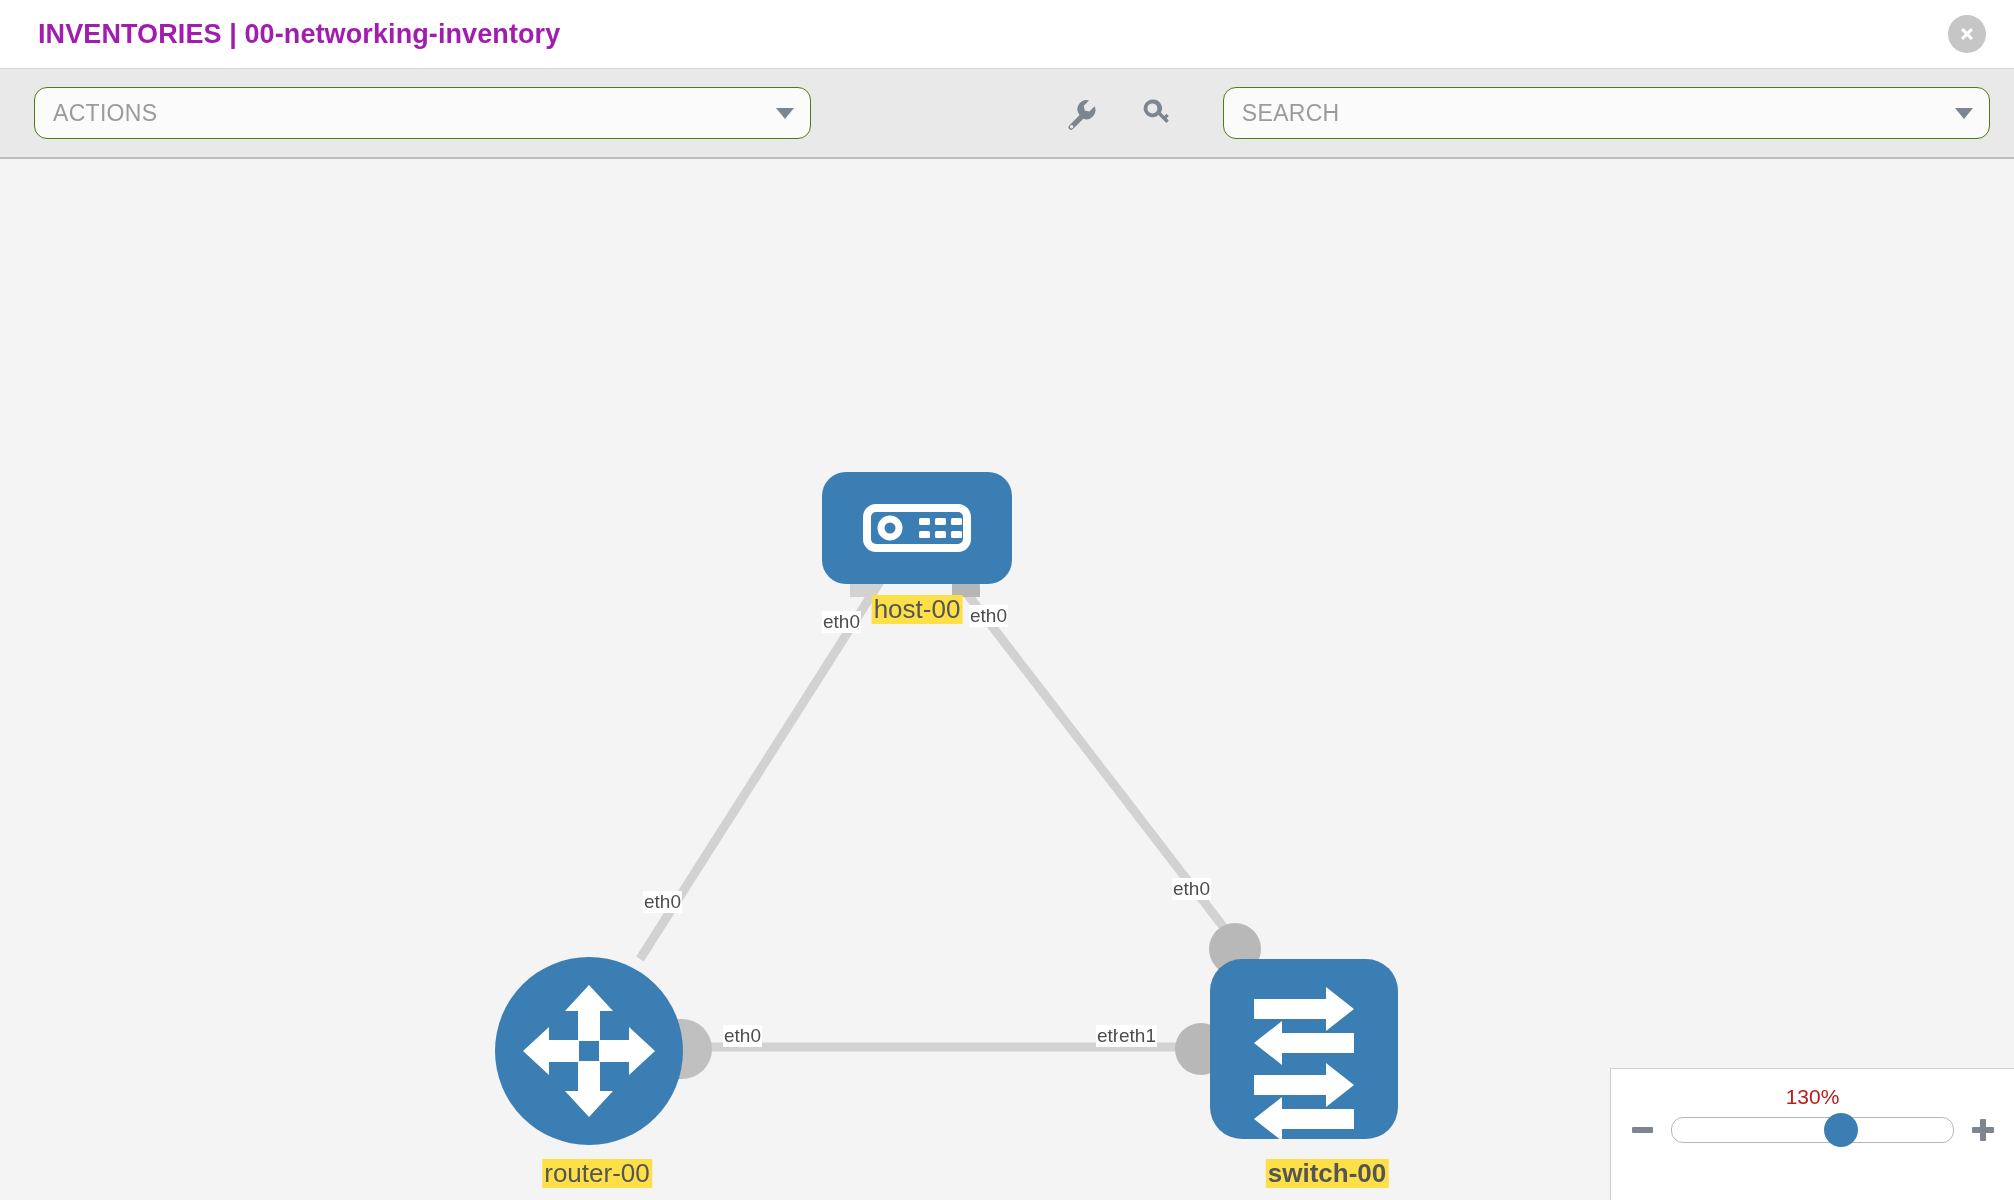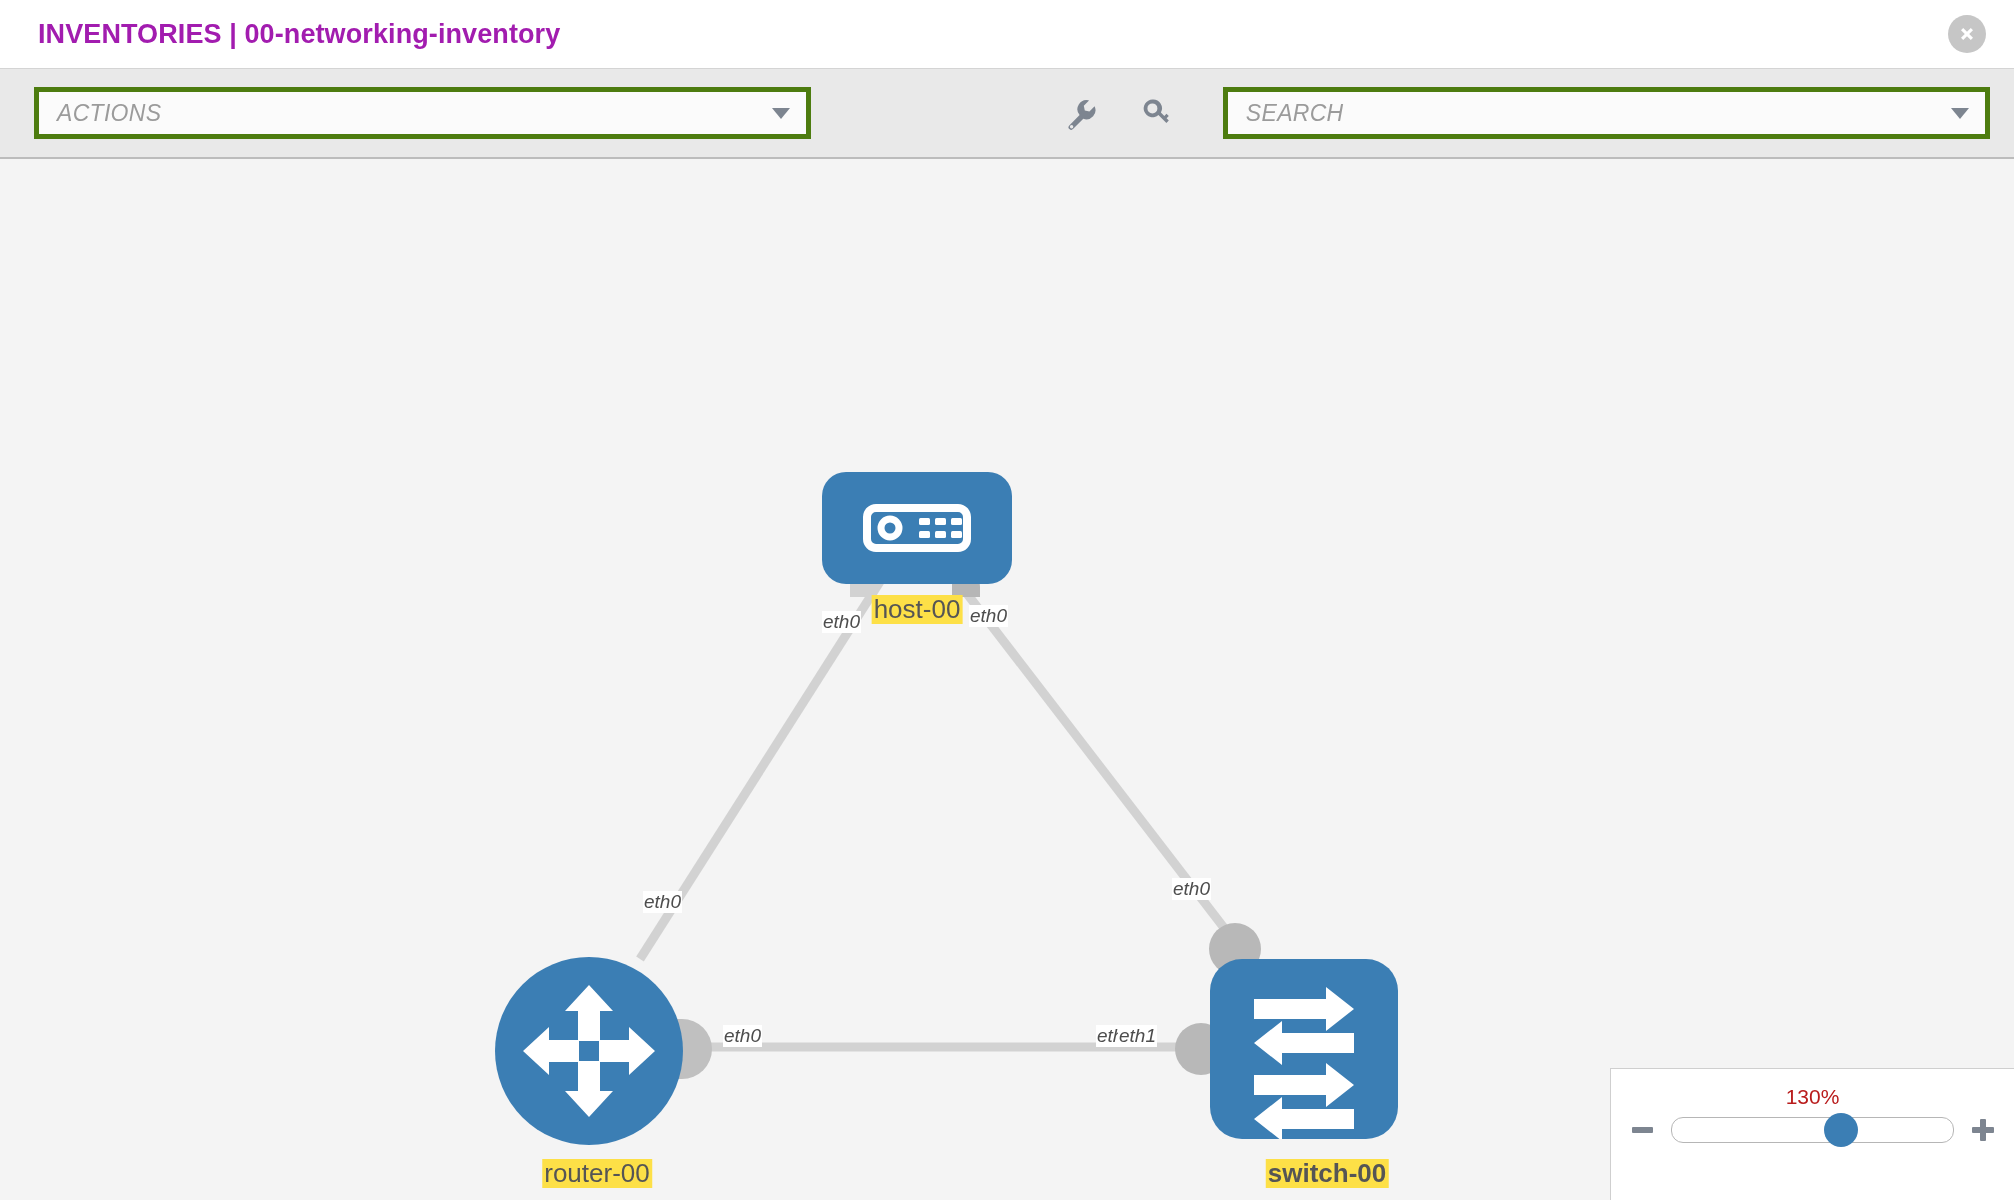"ACTIONS" .select-box { border: 5px solid #4d7c0f -> 1px solid #4d7c0f; border-radius: 0 -> 13px; font-style: italic -> none }
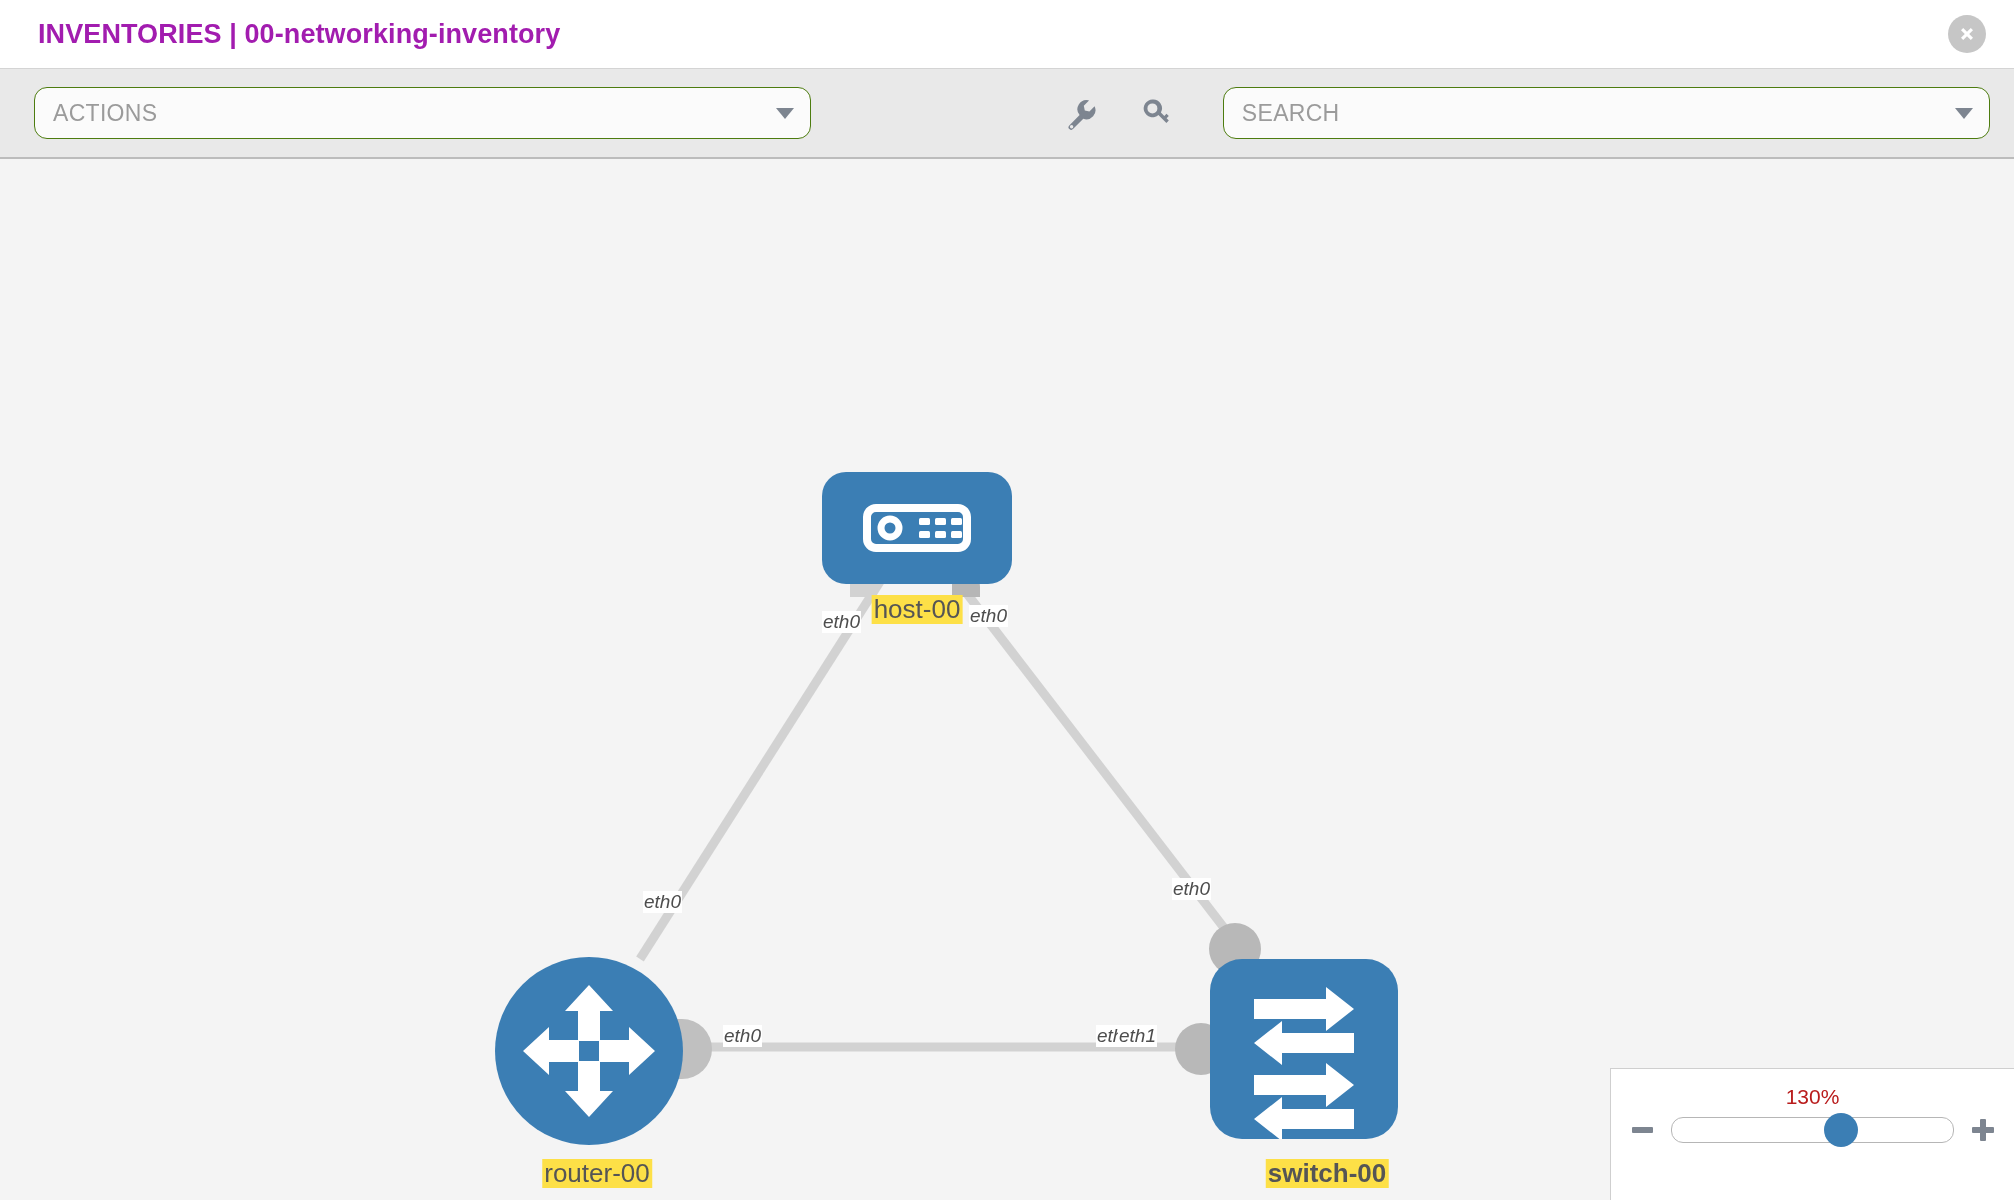"eth0" .iface-label { font-style: italic -> none }
